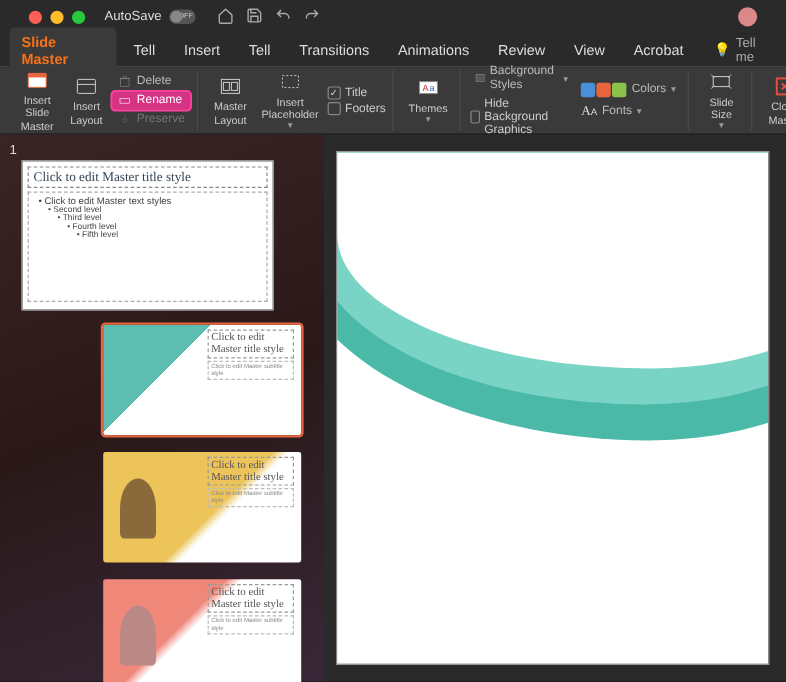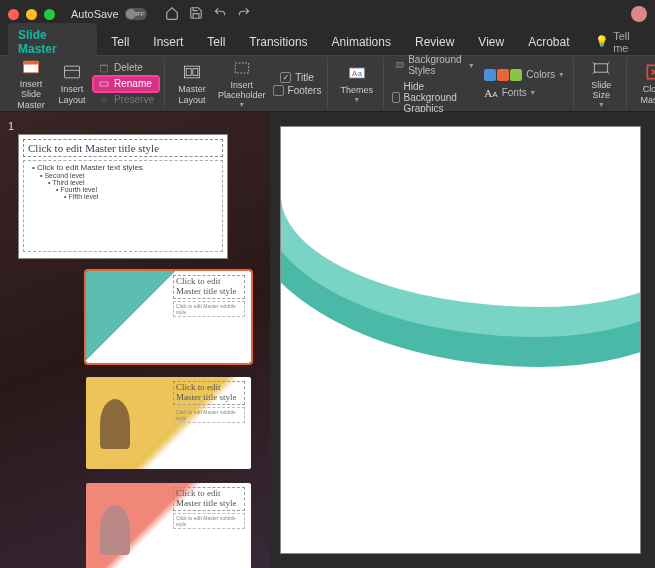"AutoSave" .titlebar { padding: 0 8px -> 0 24px }
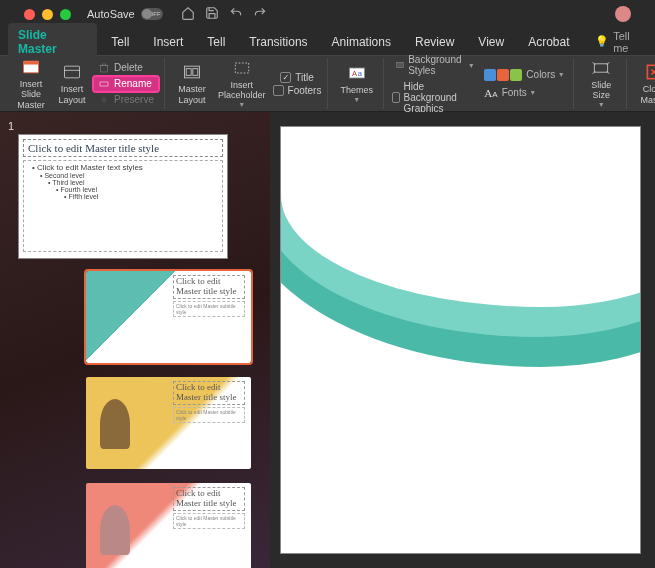"Slide Master" .ribbon-tab.active { color: #14b8a6 -> #f97316 }
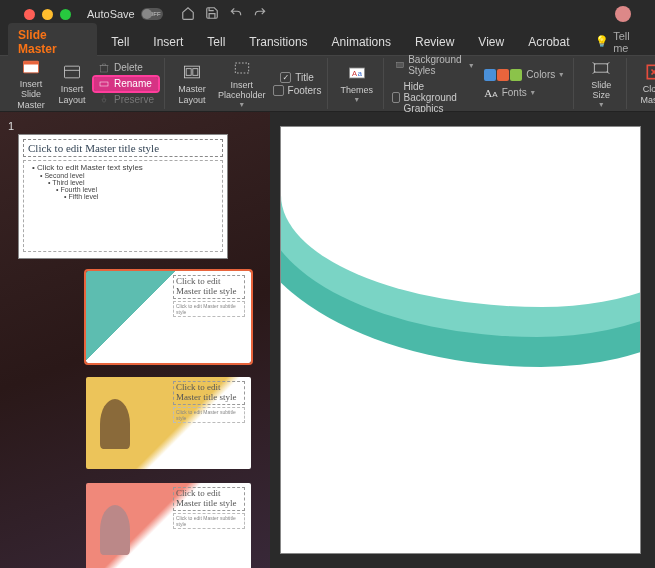"Title" .checkbox-row { justify-content: center -> none }
